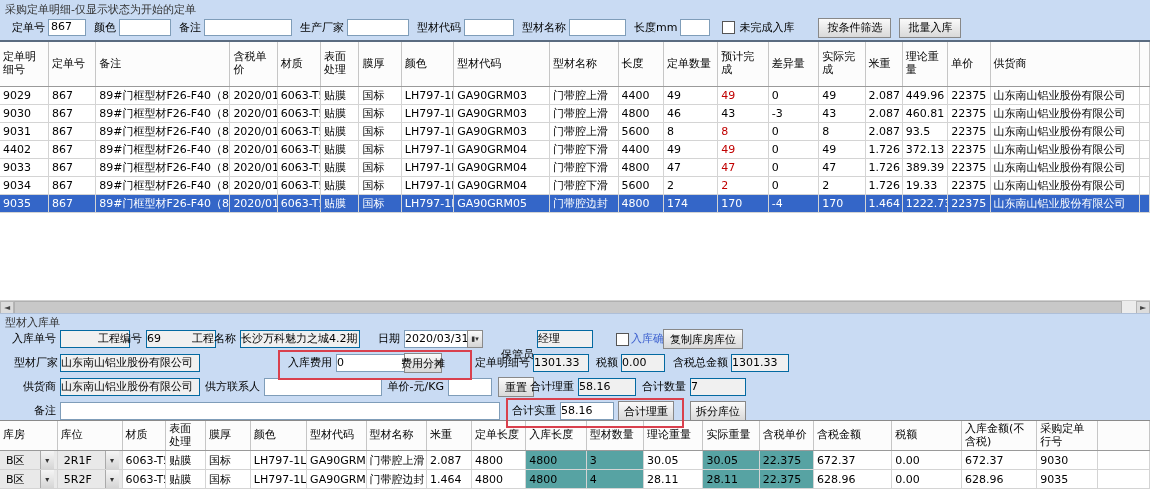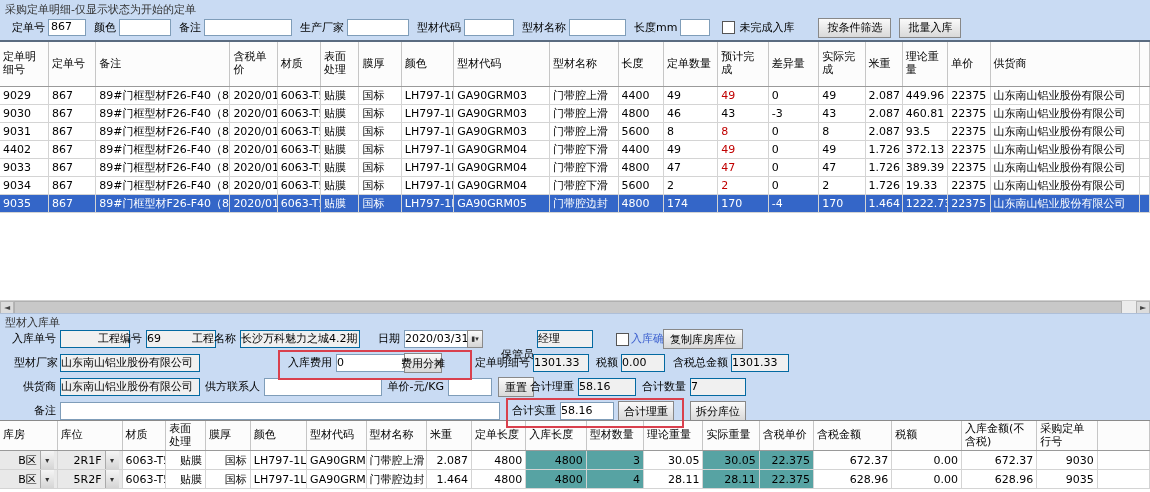"B区" #entry-grid td { text-align: right -> none }
